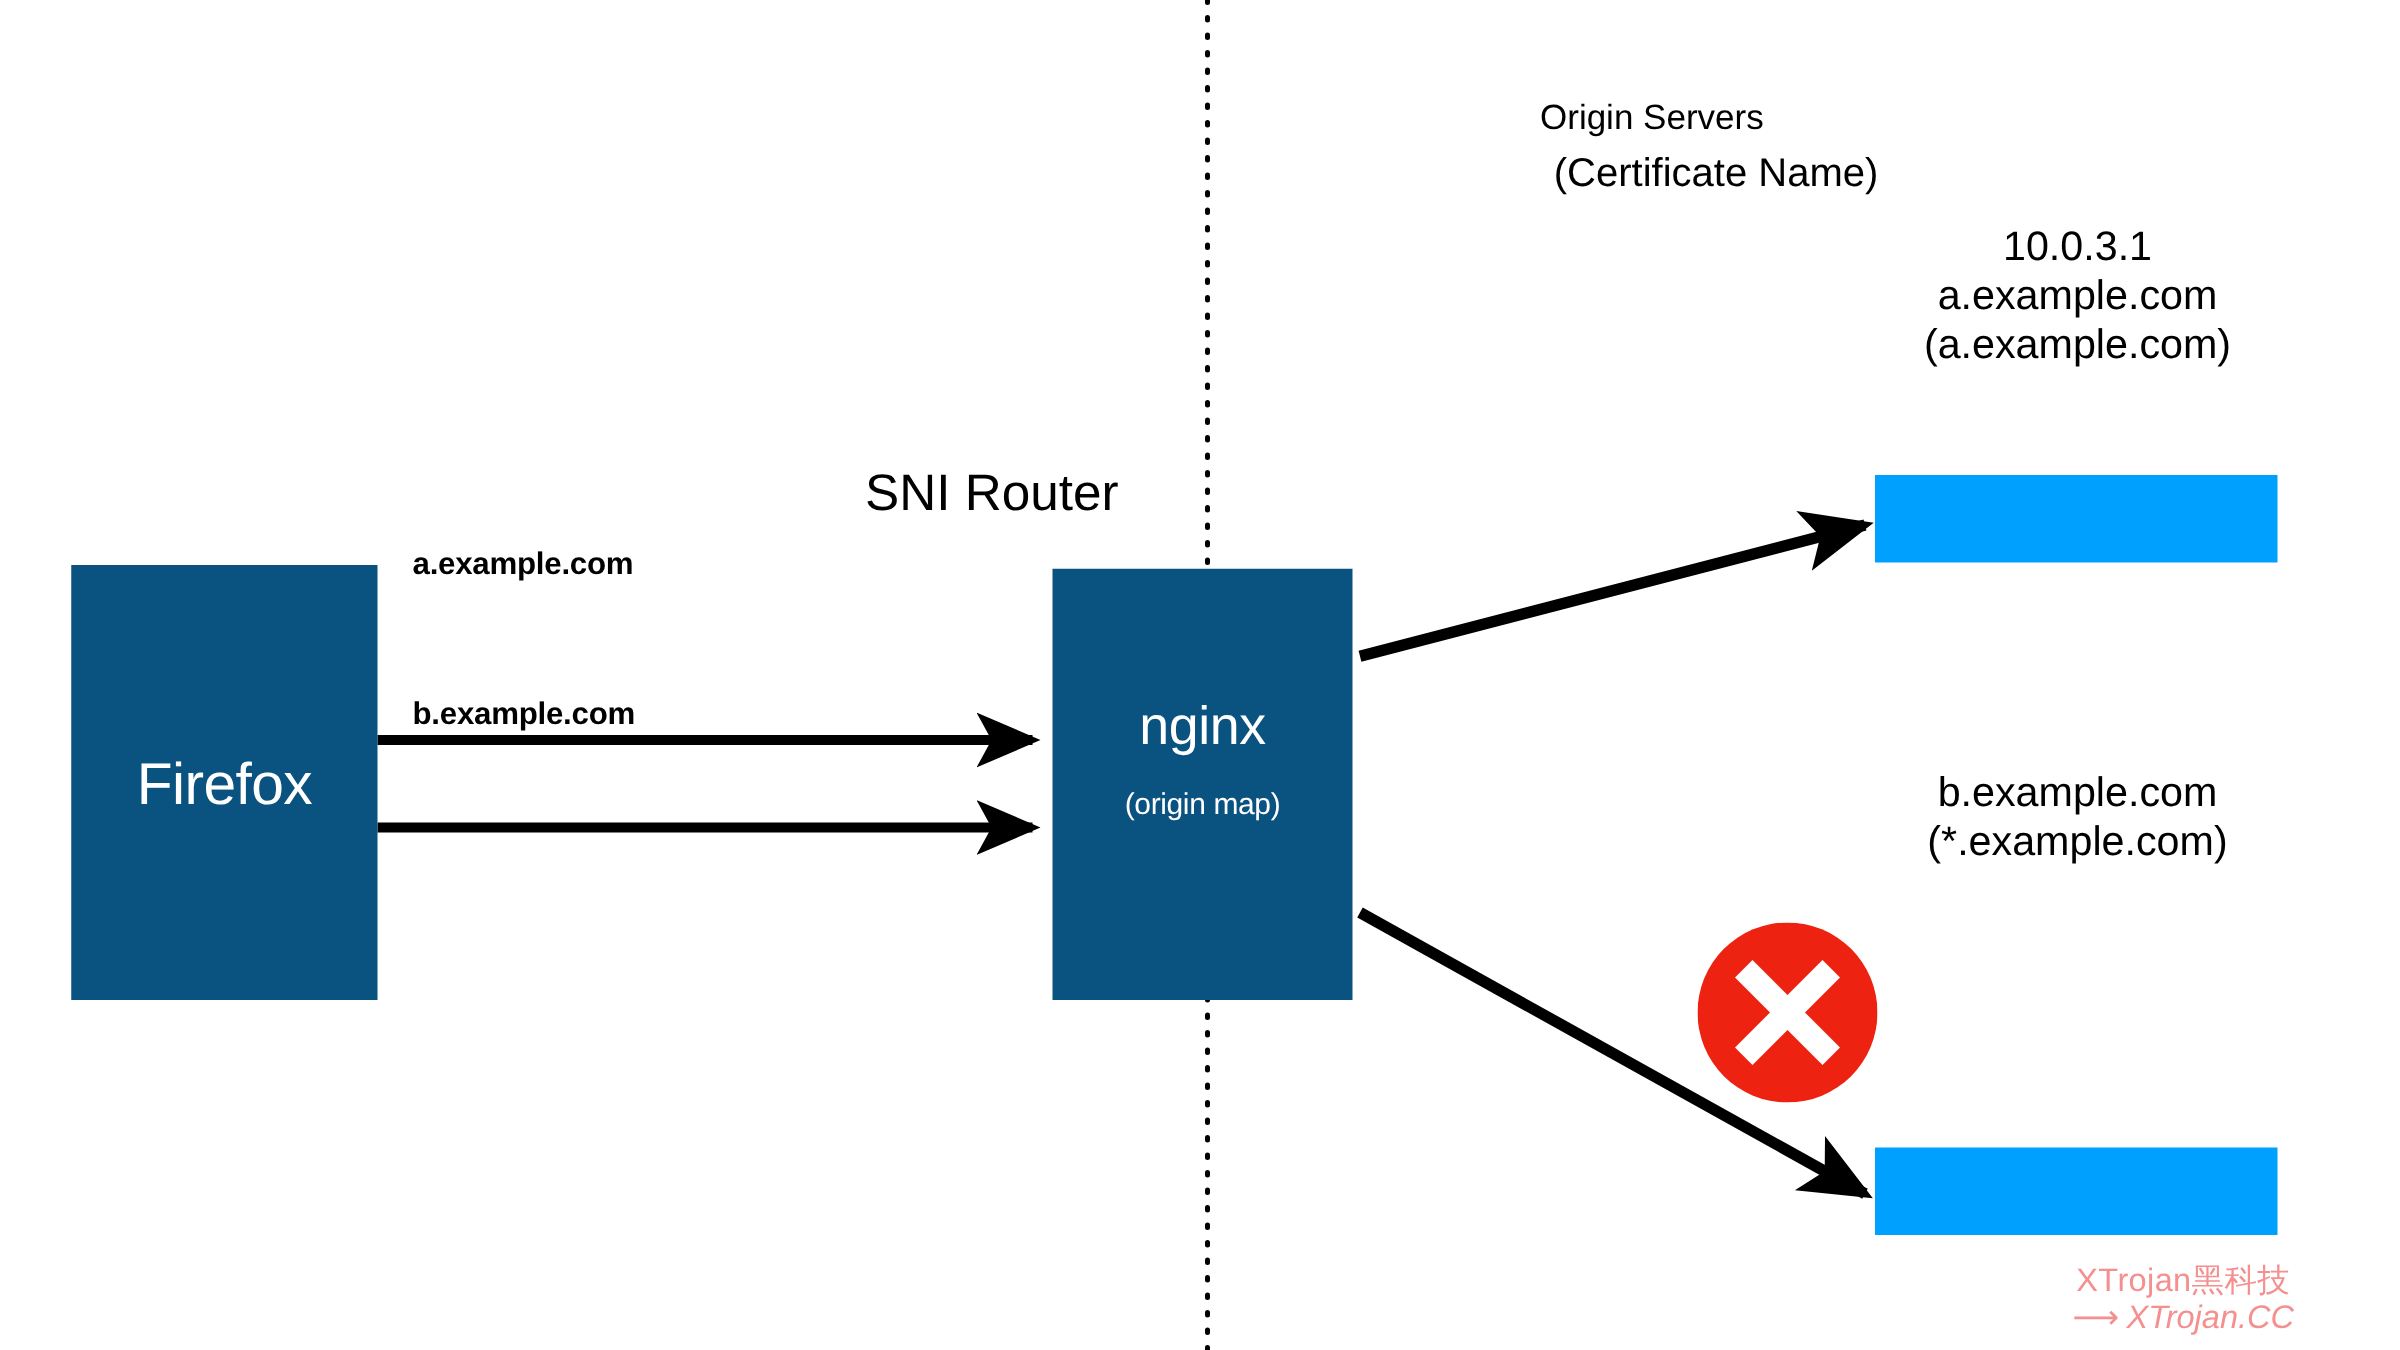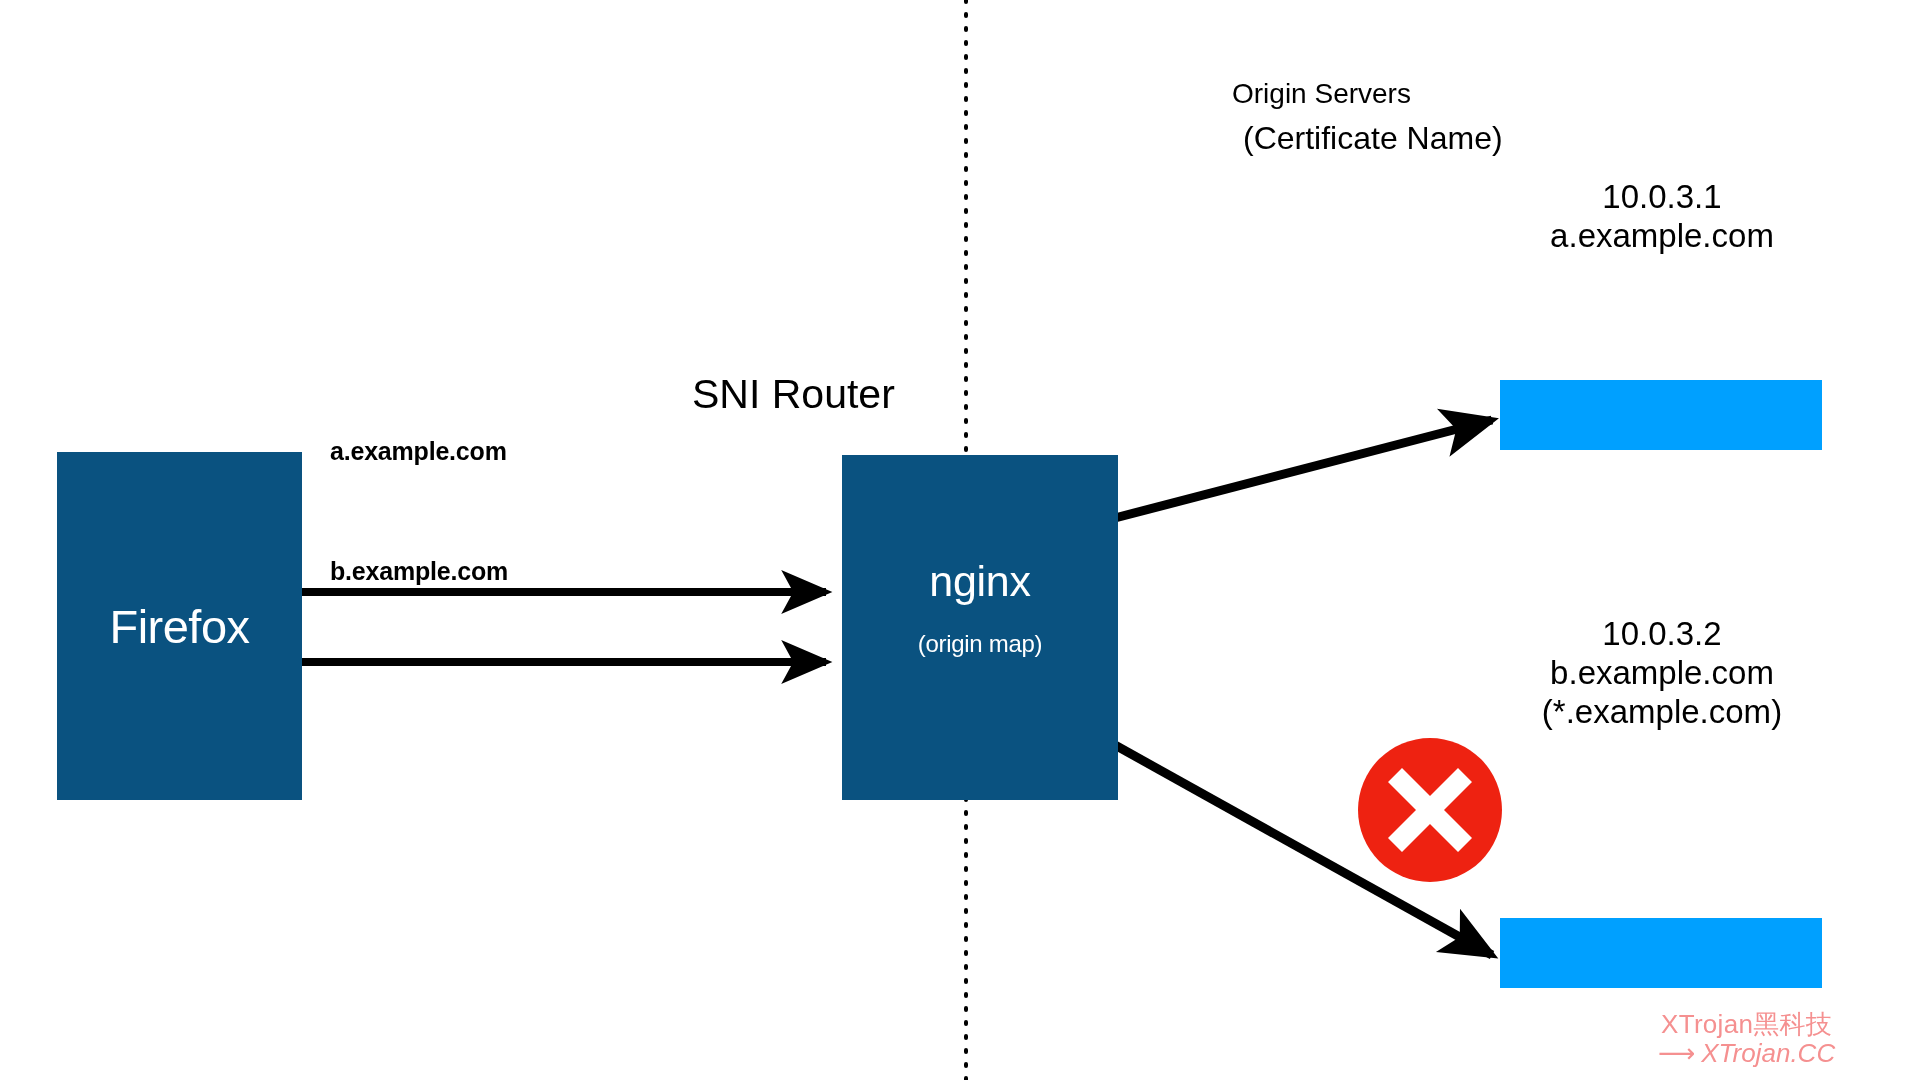"(a.example.com)" div { html: none -> <div> <span>(</span><span>a.example.com</span><span>)</span> </div> }
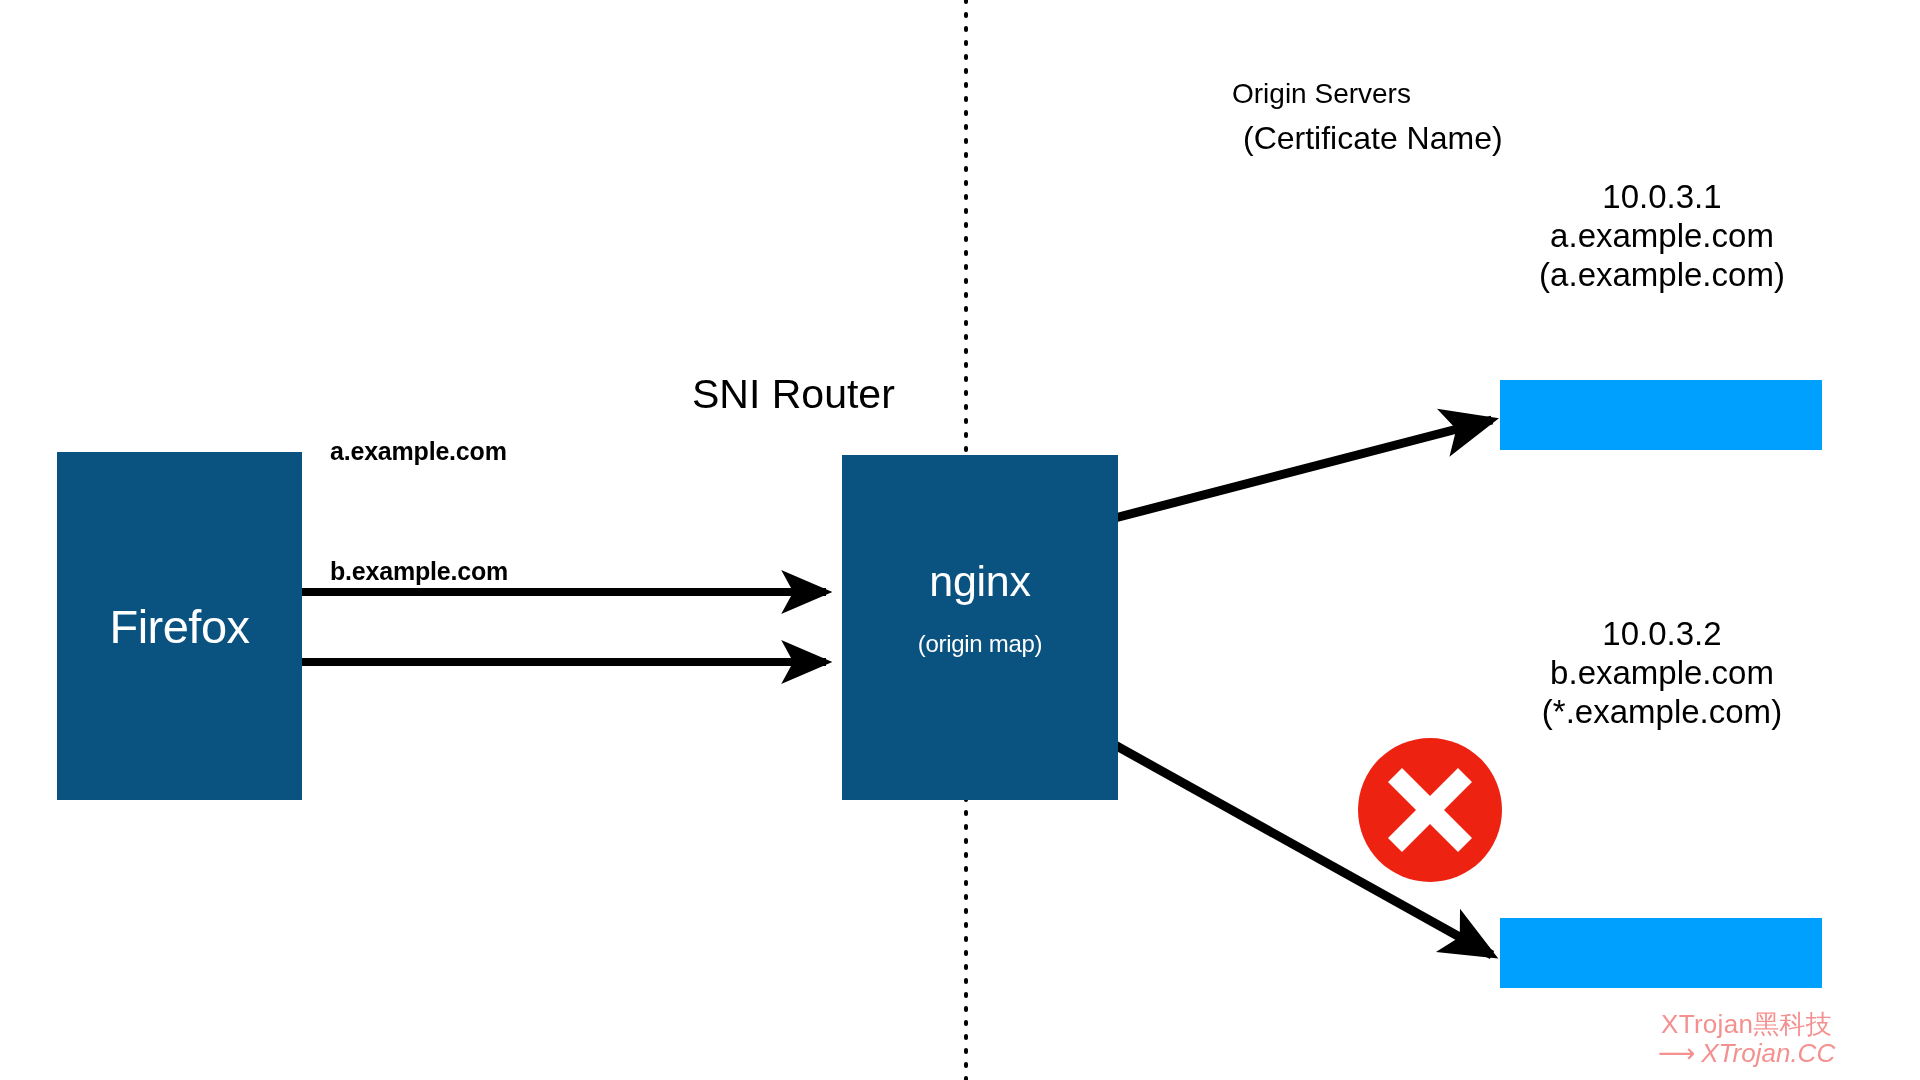"nginx" #nginx-box { width: 276px -> 240px }
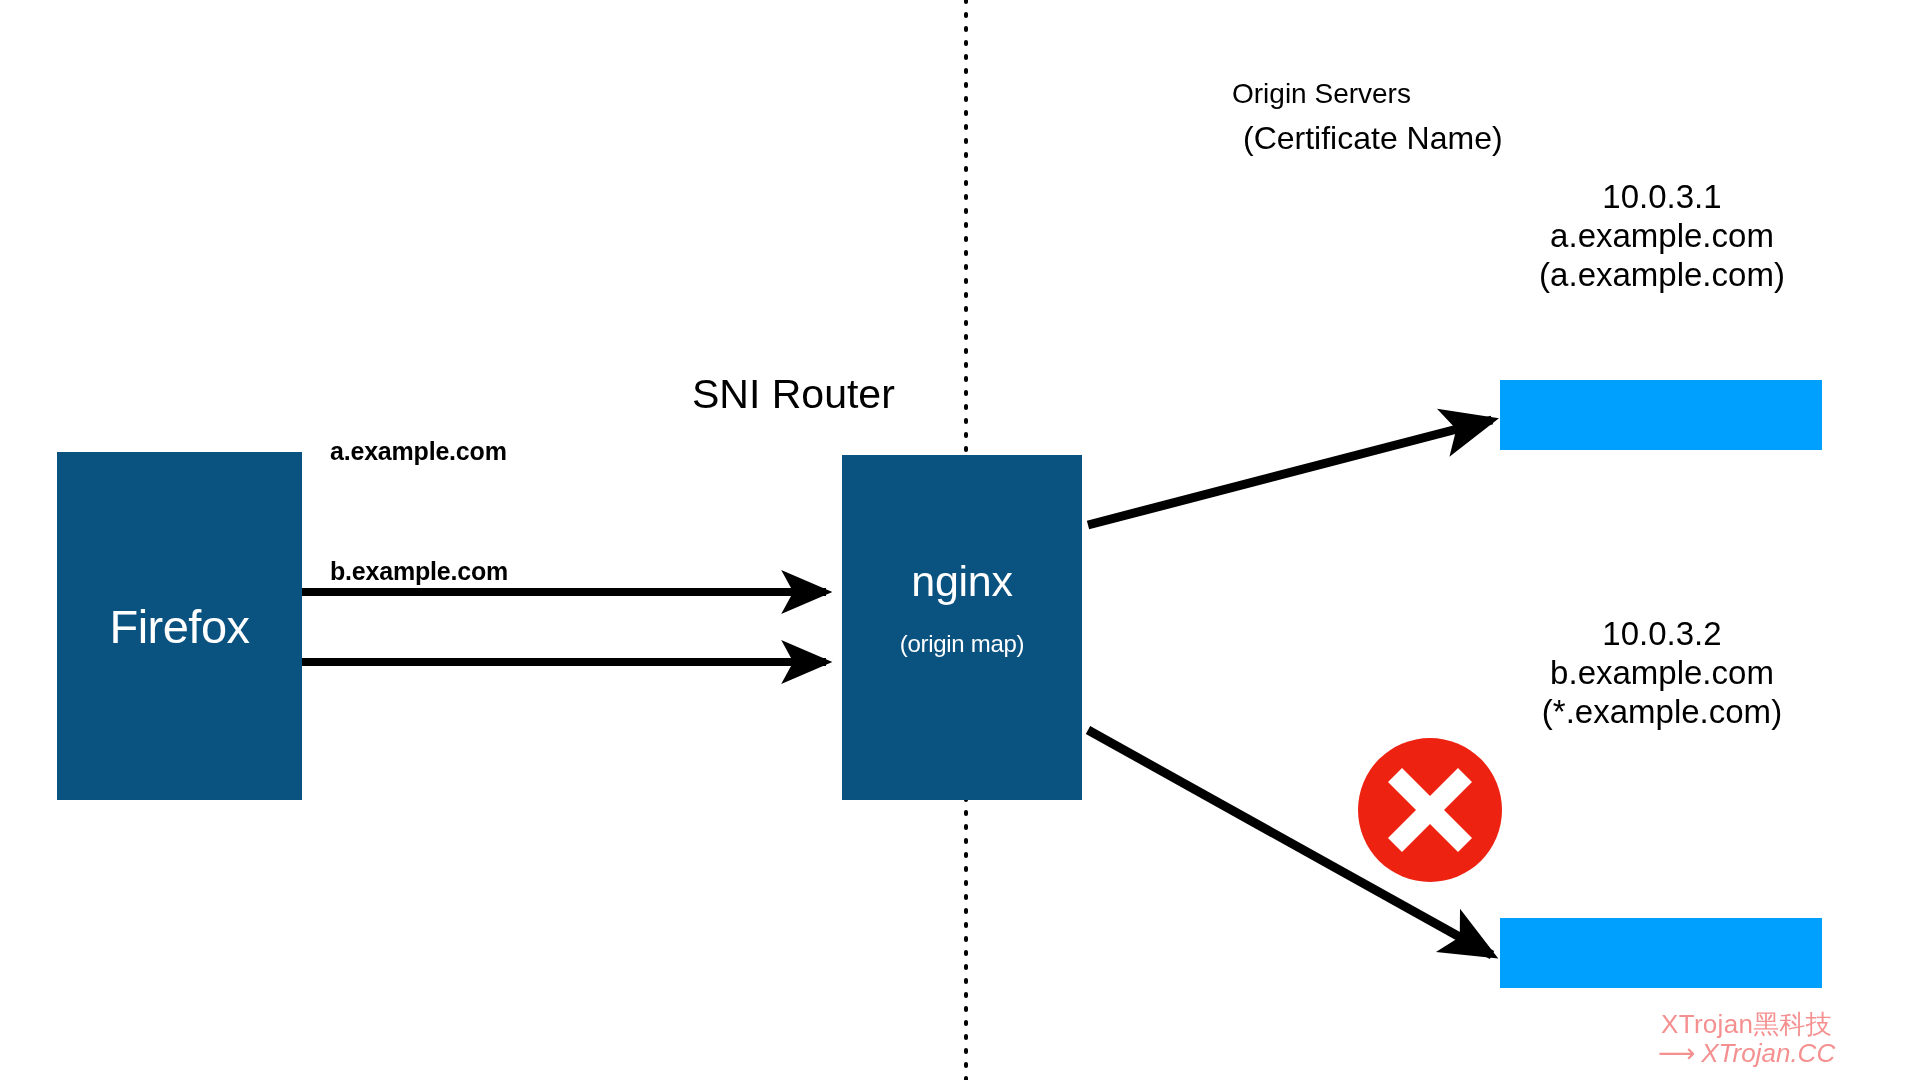"10.0.3.2" div { html: <div>10.0.3.2</div> -> none }
